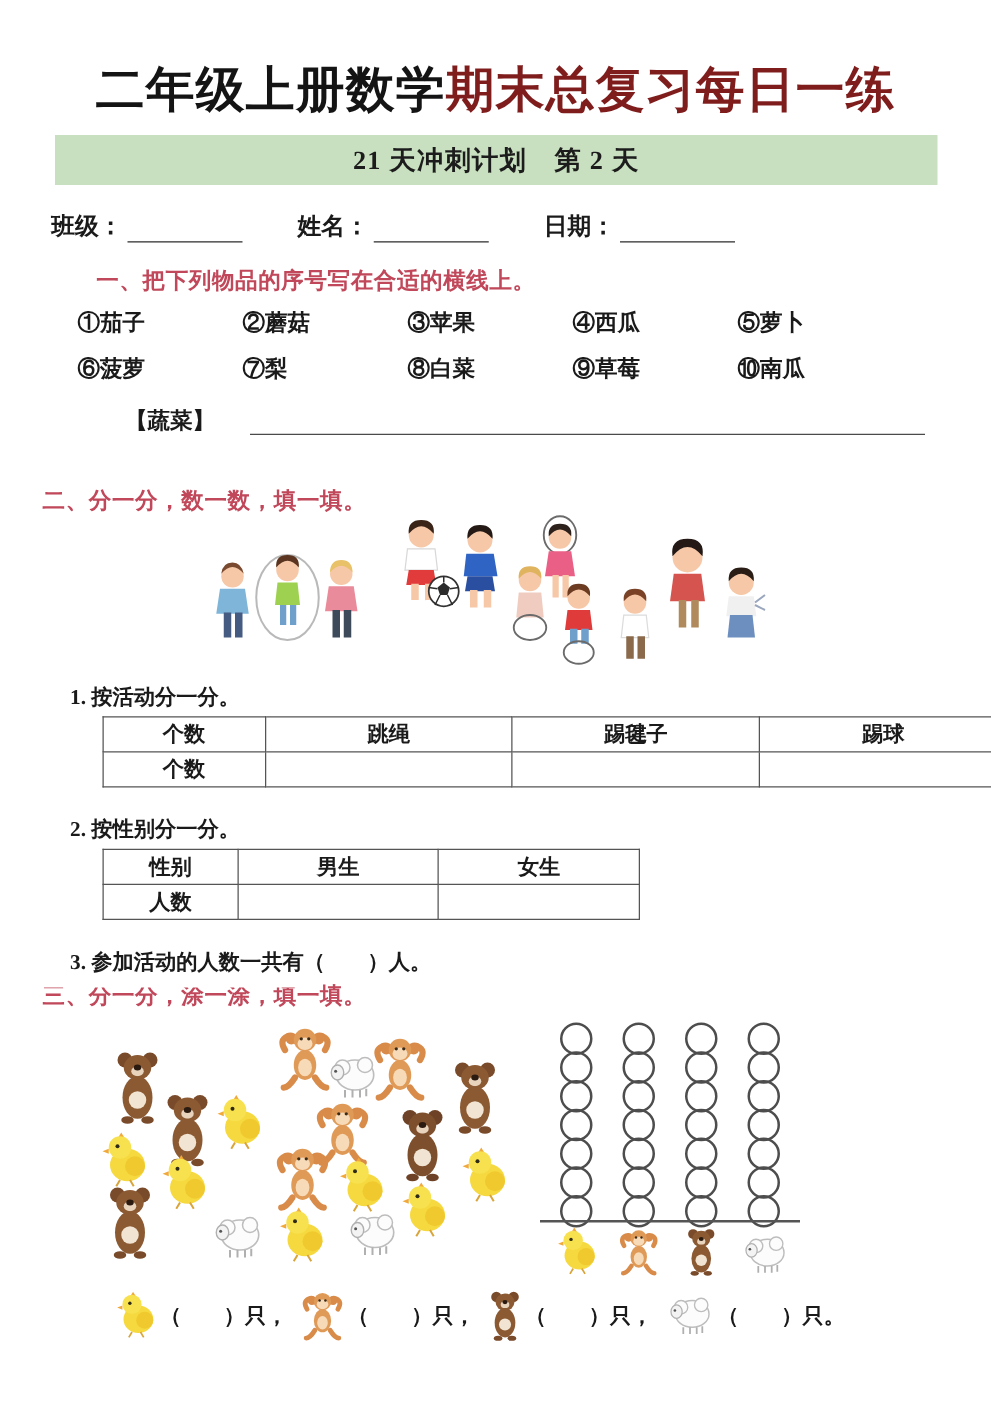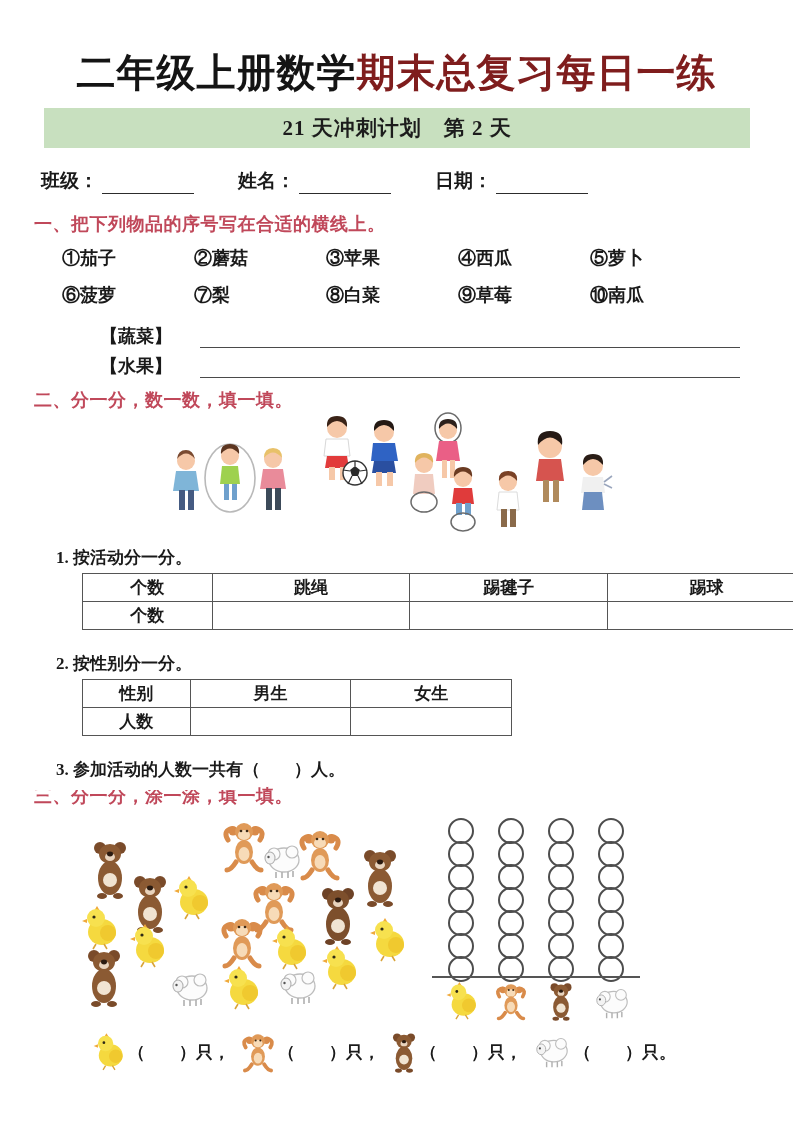"一、把下列物品的序号写在合适的横线上。" #sec1-head { margin-left: none -> 43px }
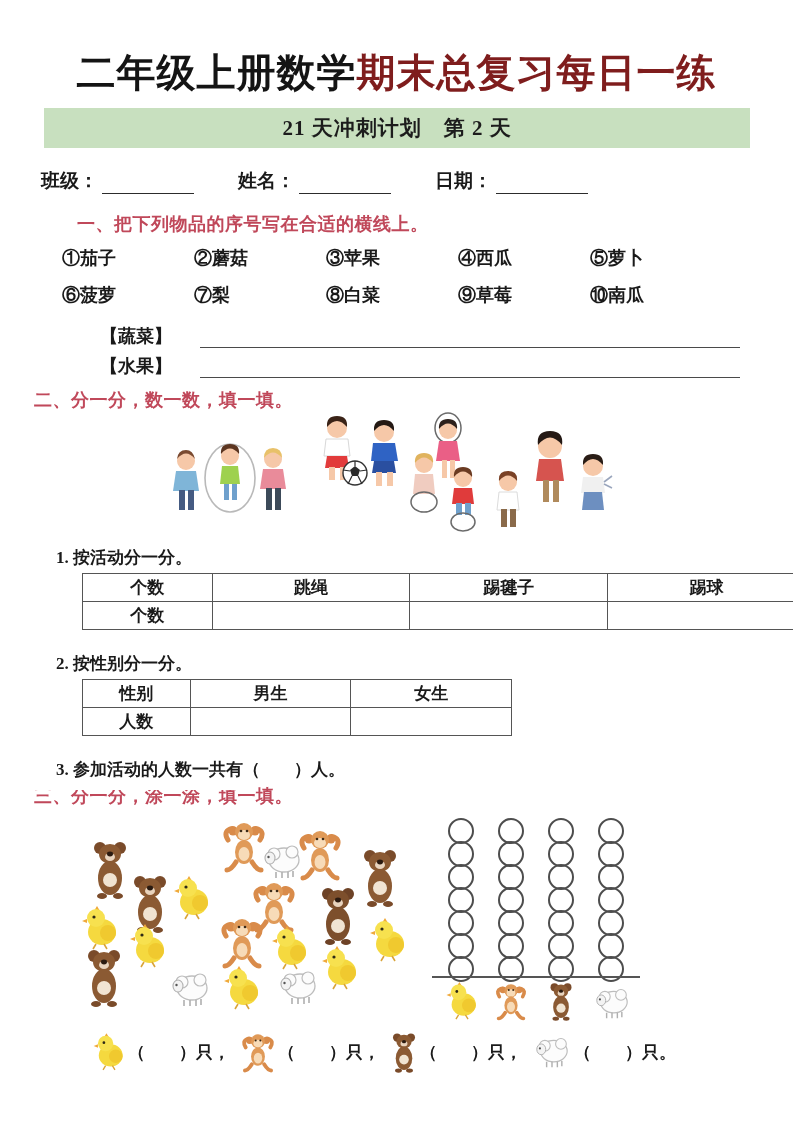"【水果】" div.ans-line { html: <div> <span>【水果】</span> <span></span> </div> -> none }
